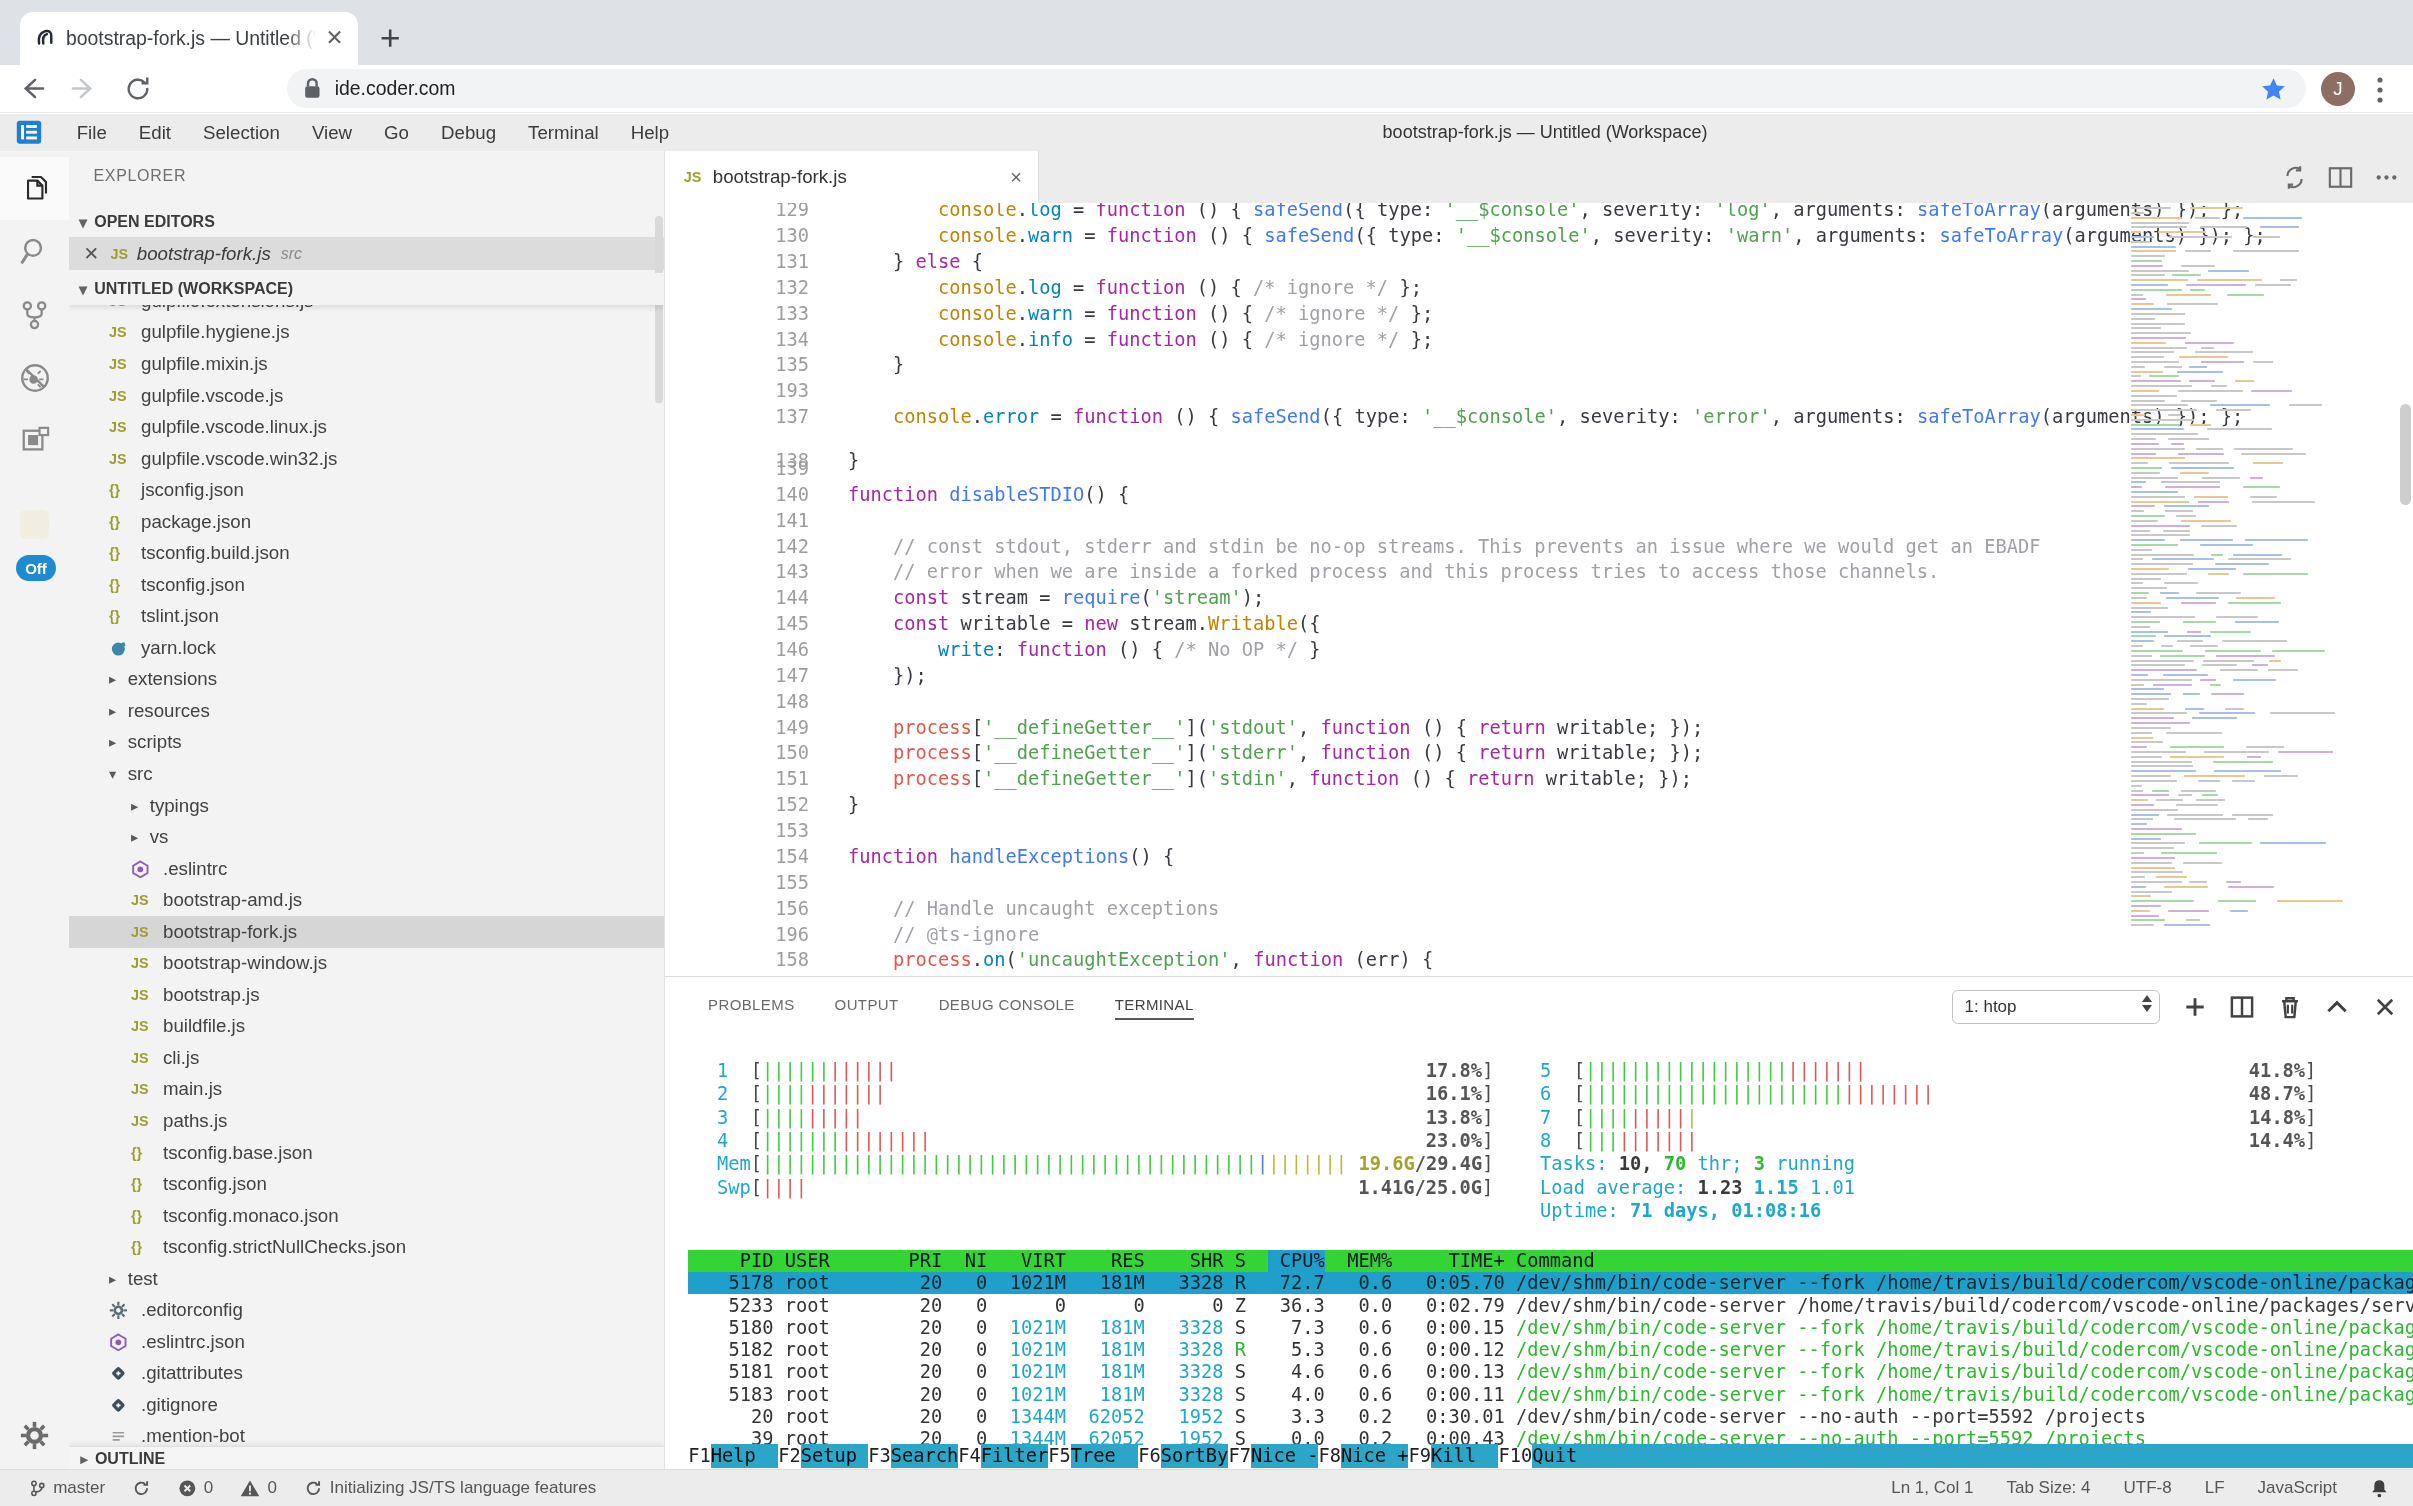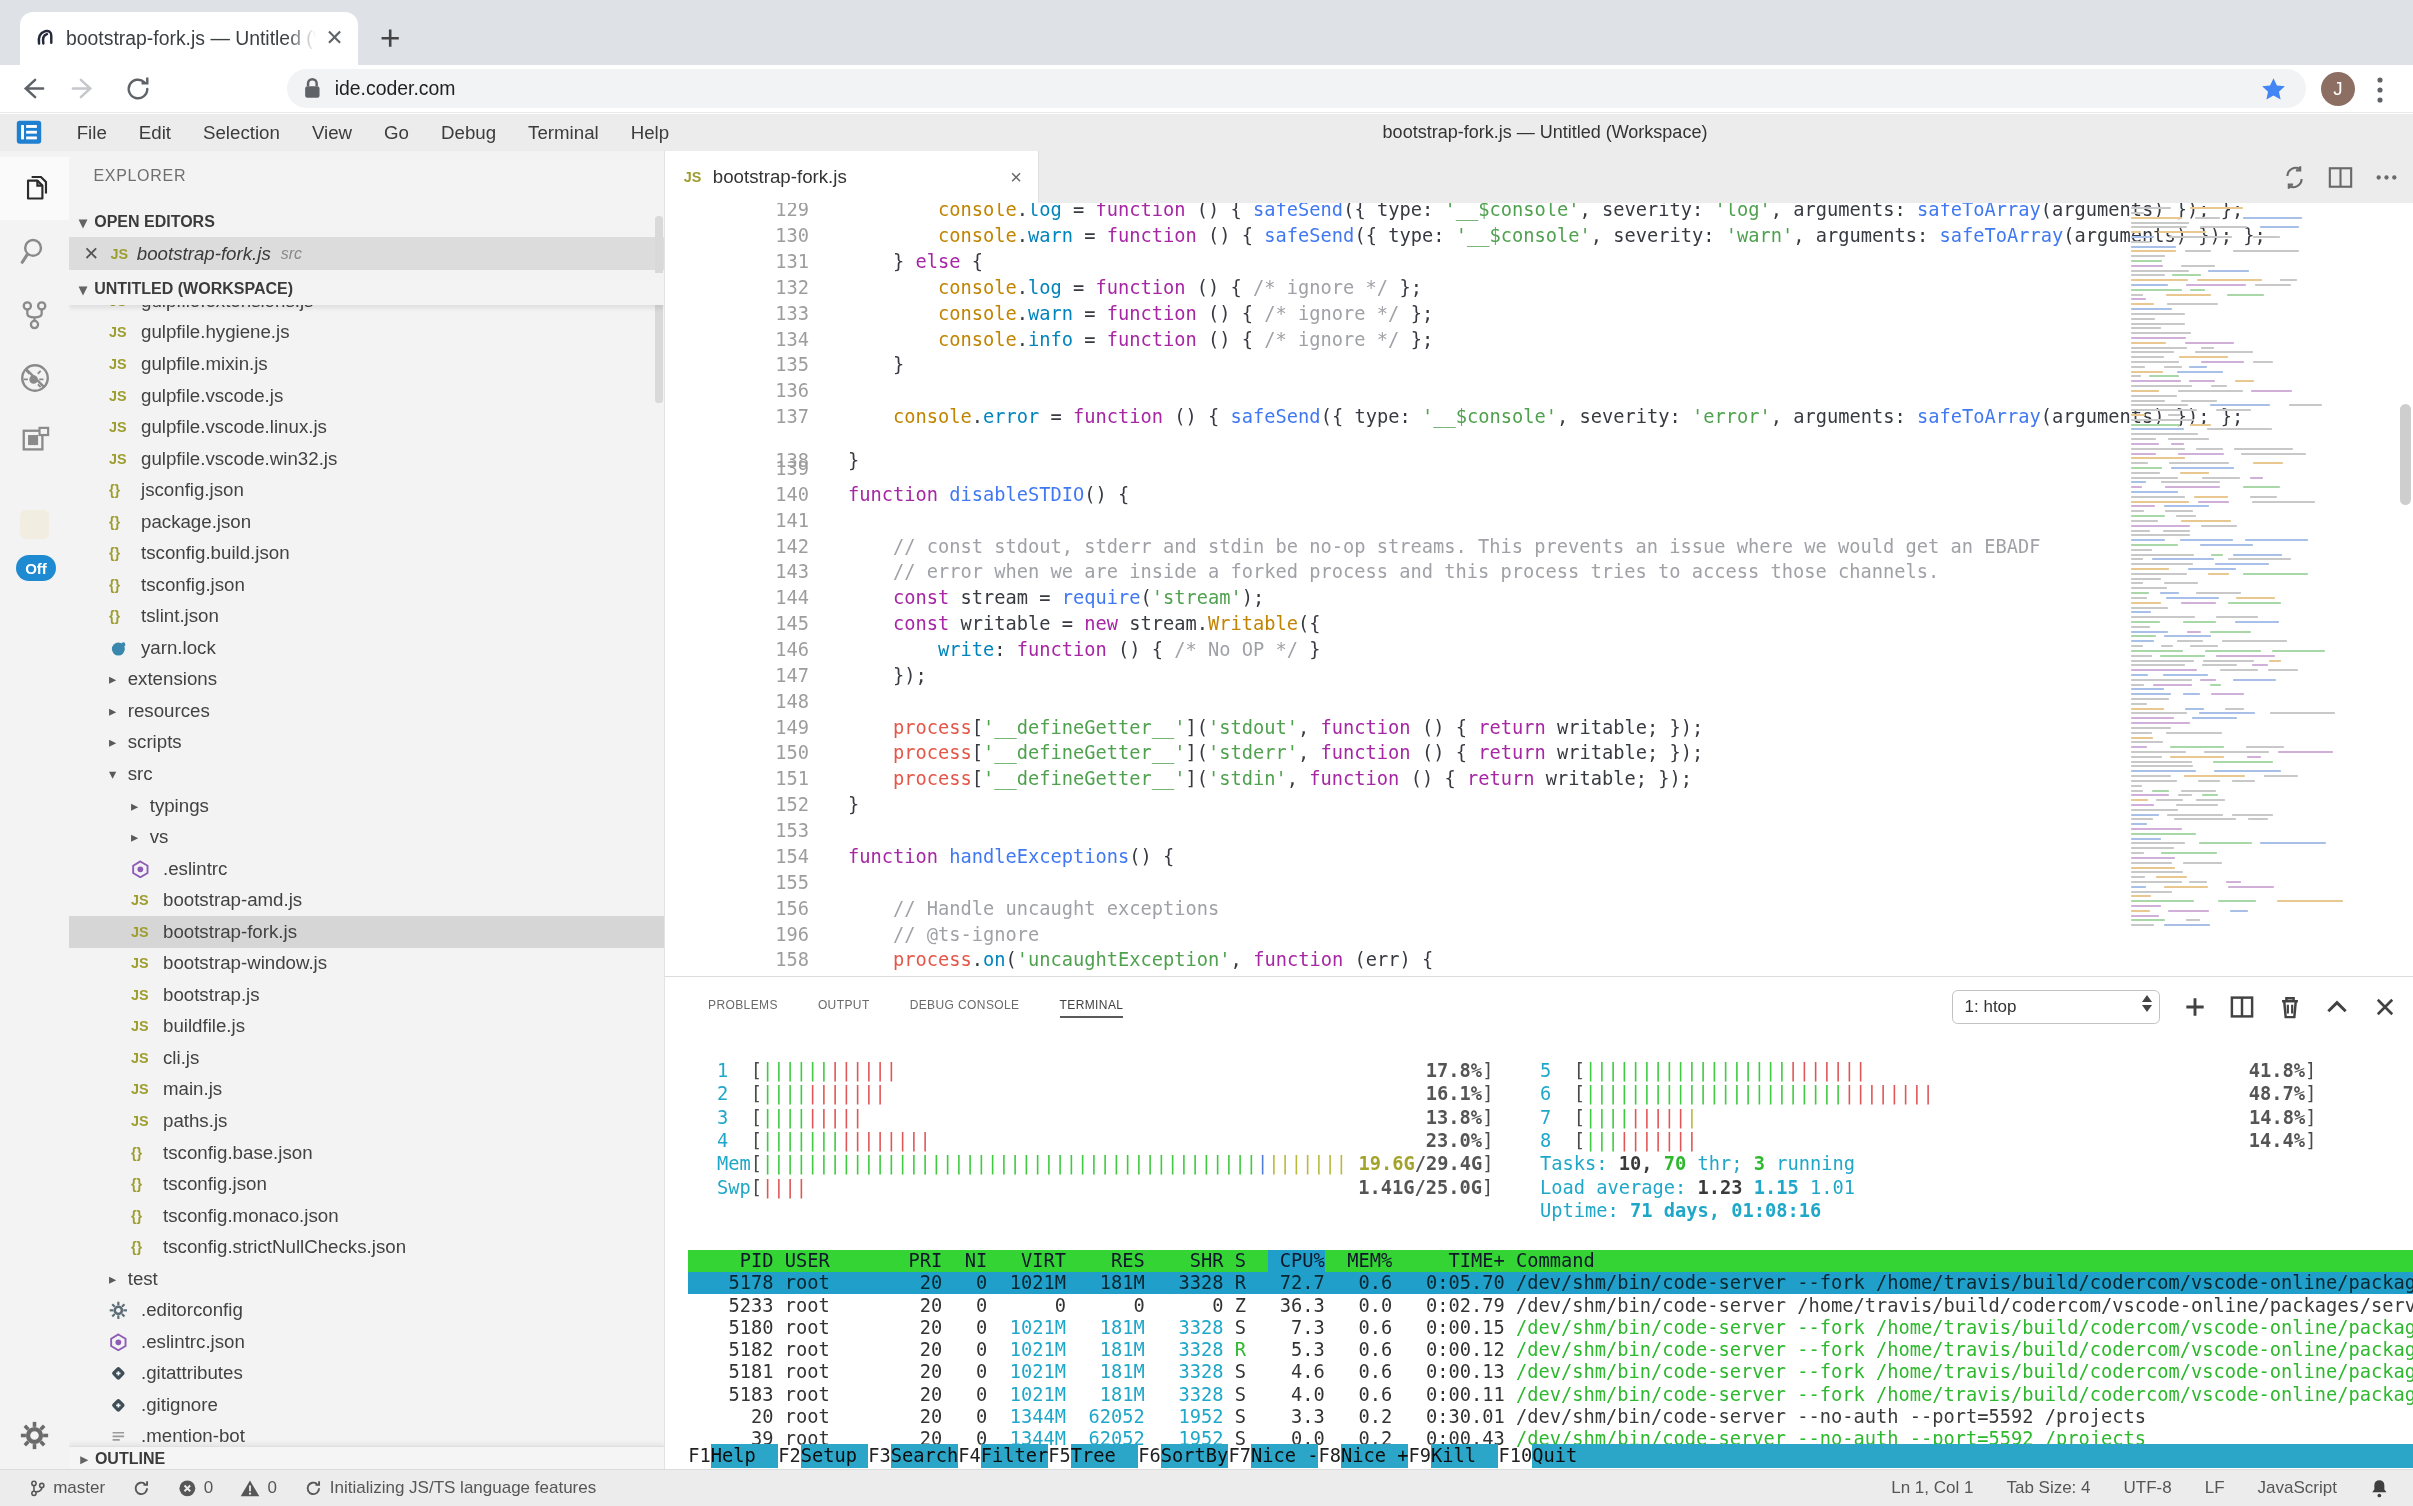"136" span.ln { text: 136 -> 193 }
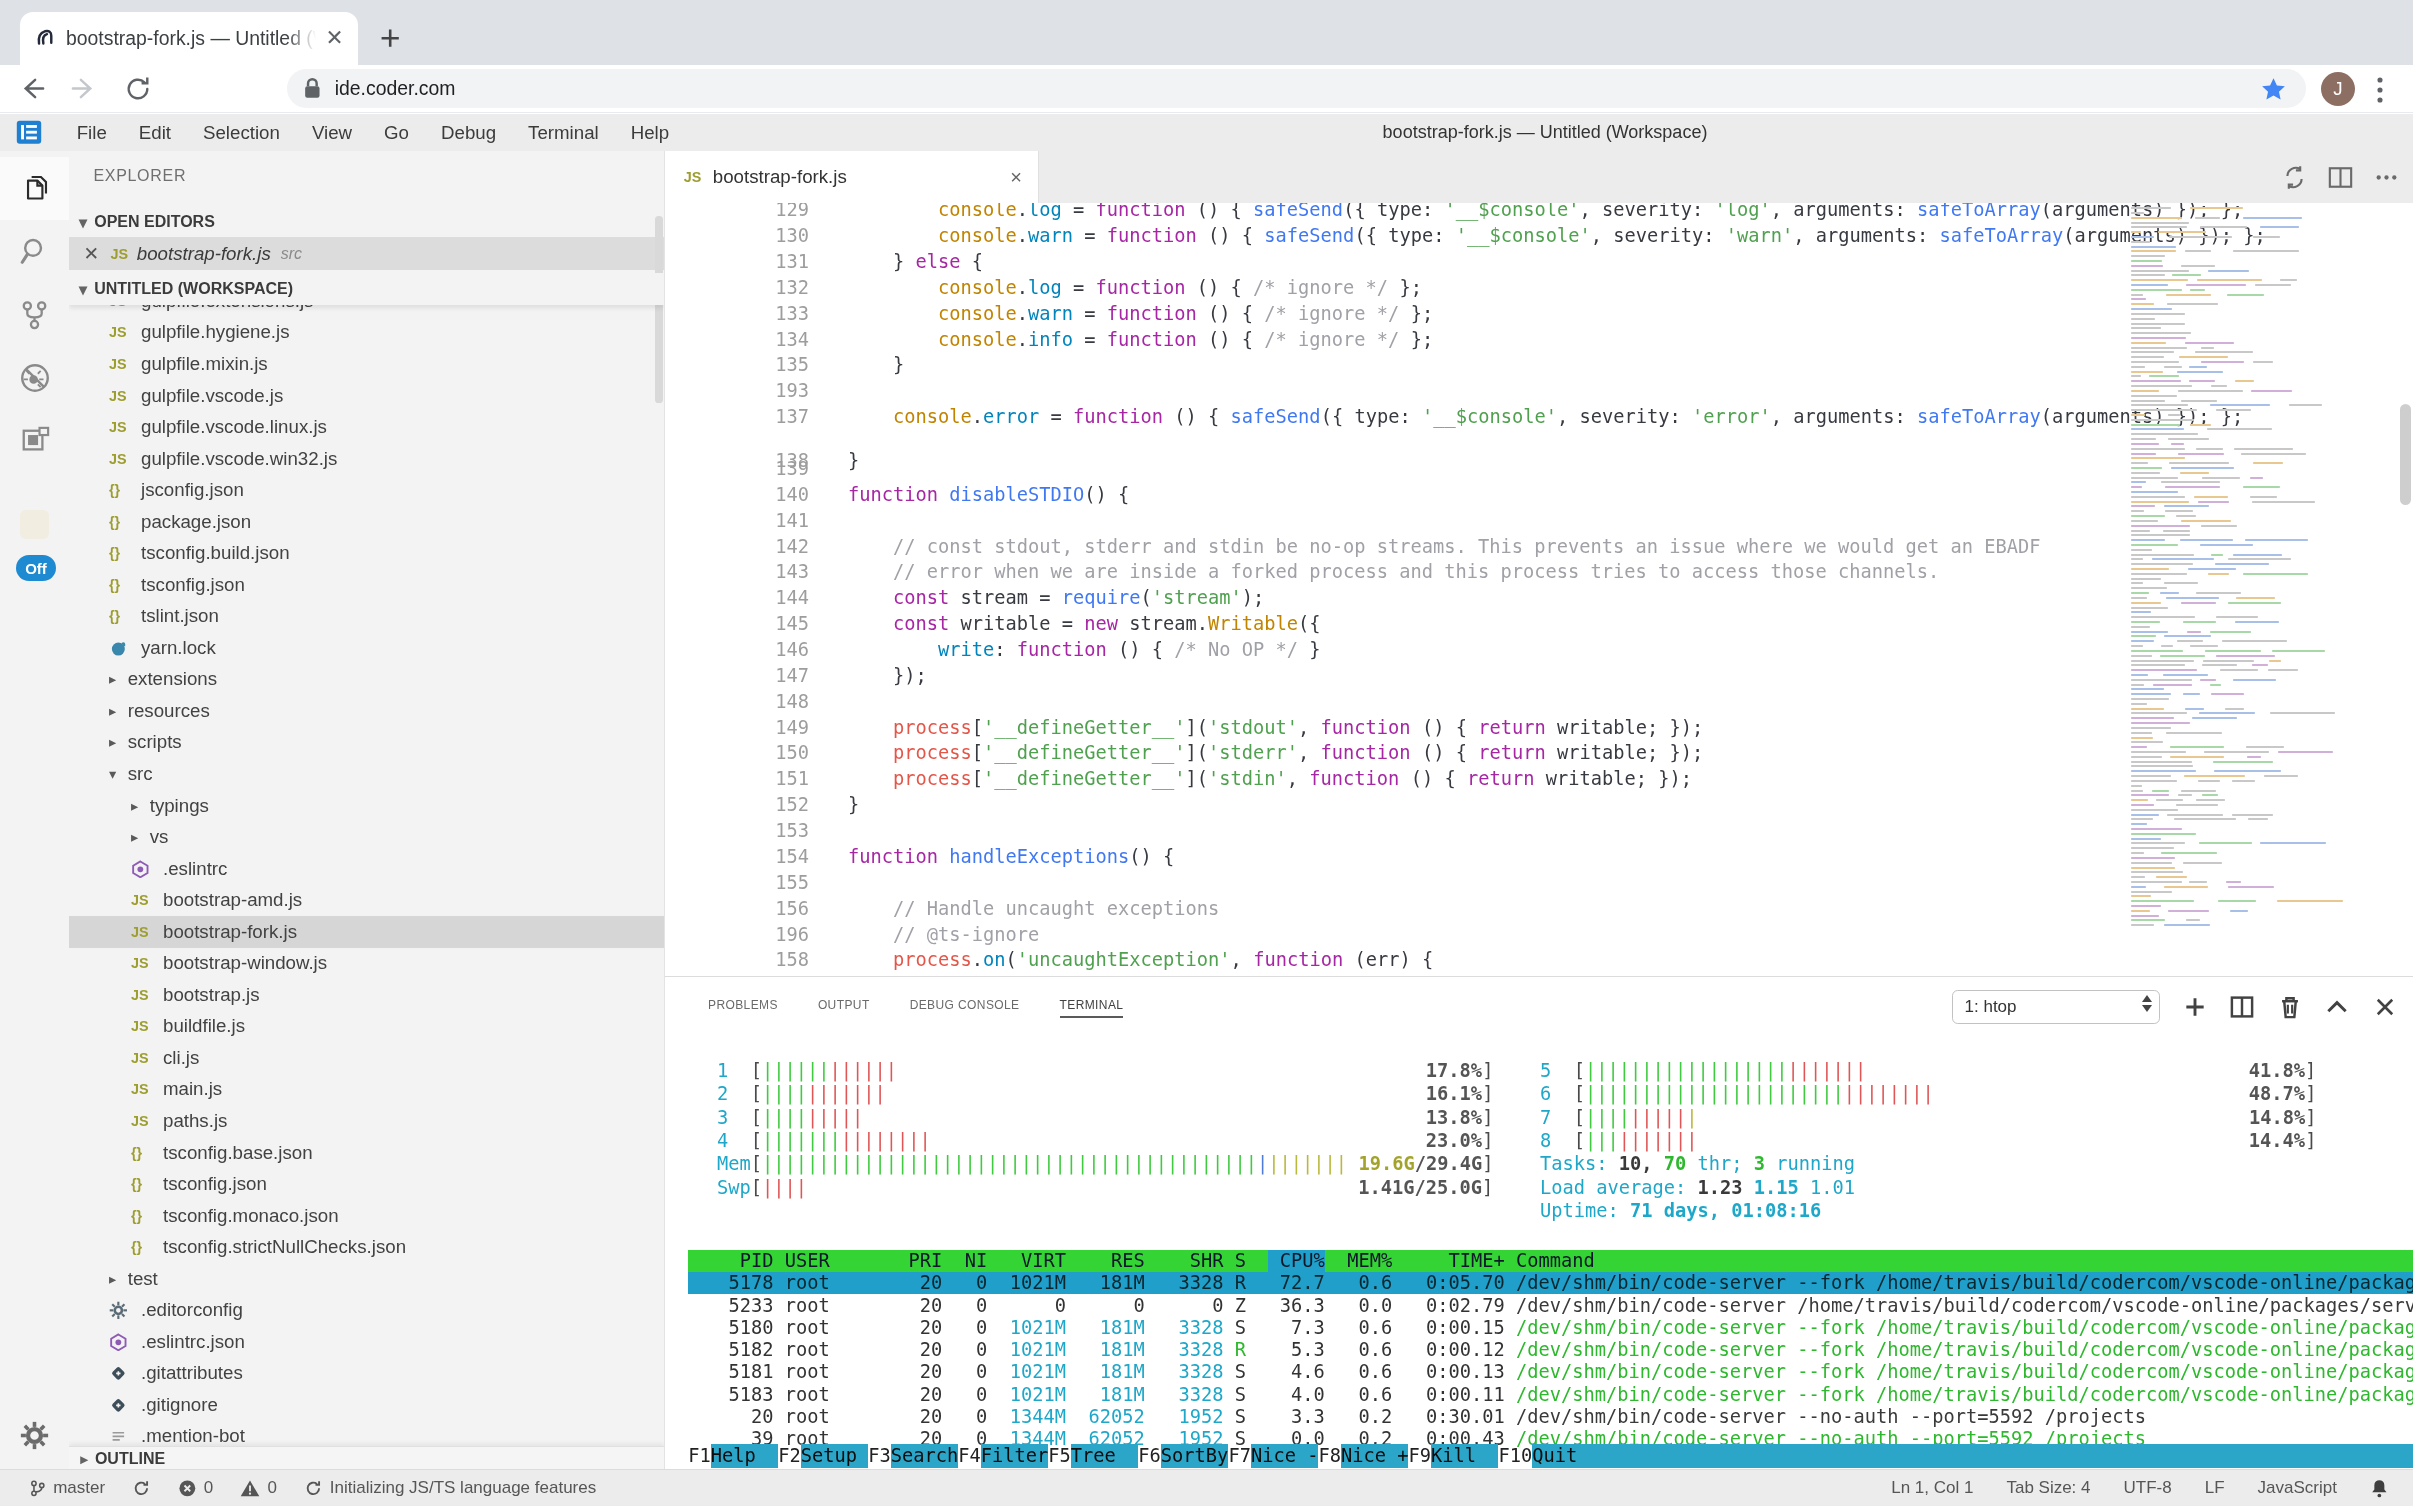"PROBLEMS" .ptab { font-size: 12px -> 15px }
